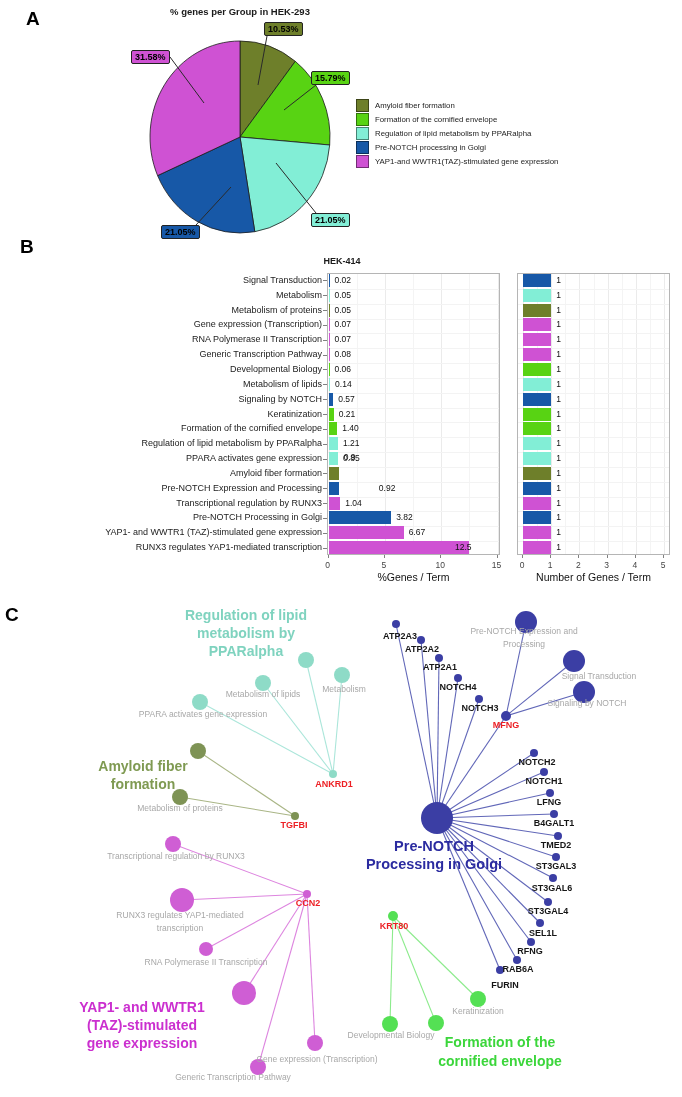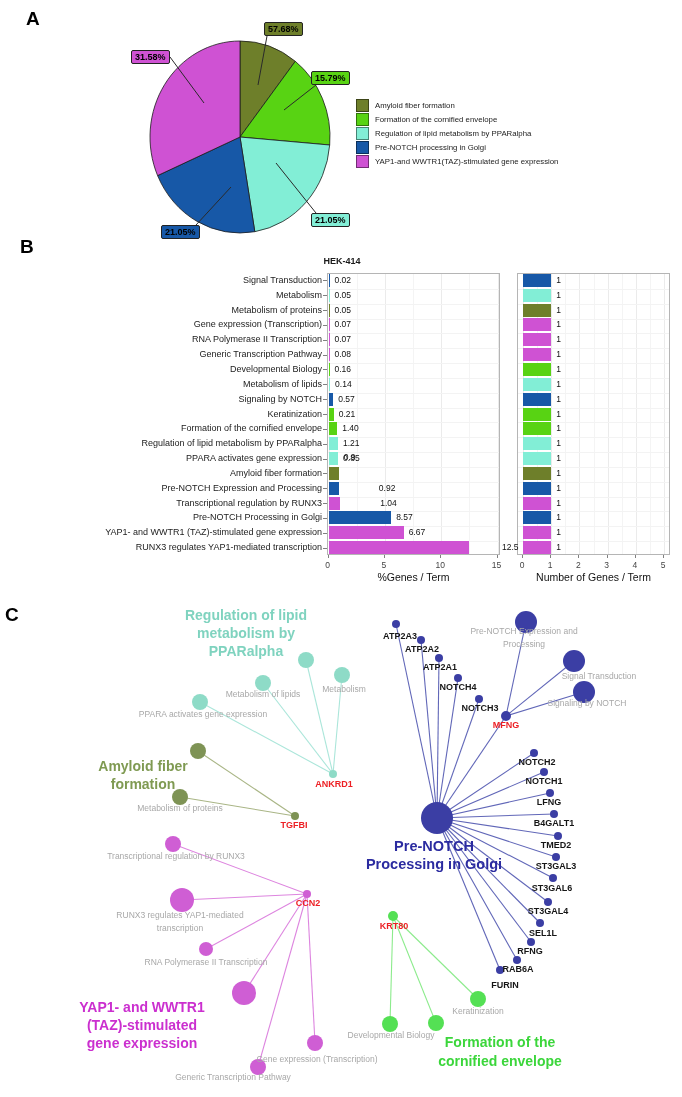"% genes per Group in" div.pie-title { html: none -> <div>% genes per Group in HEK-293</div> }
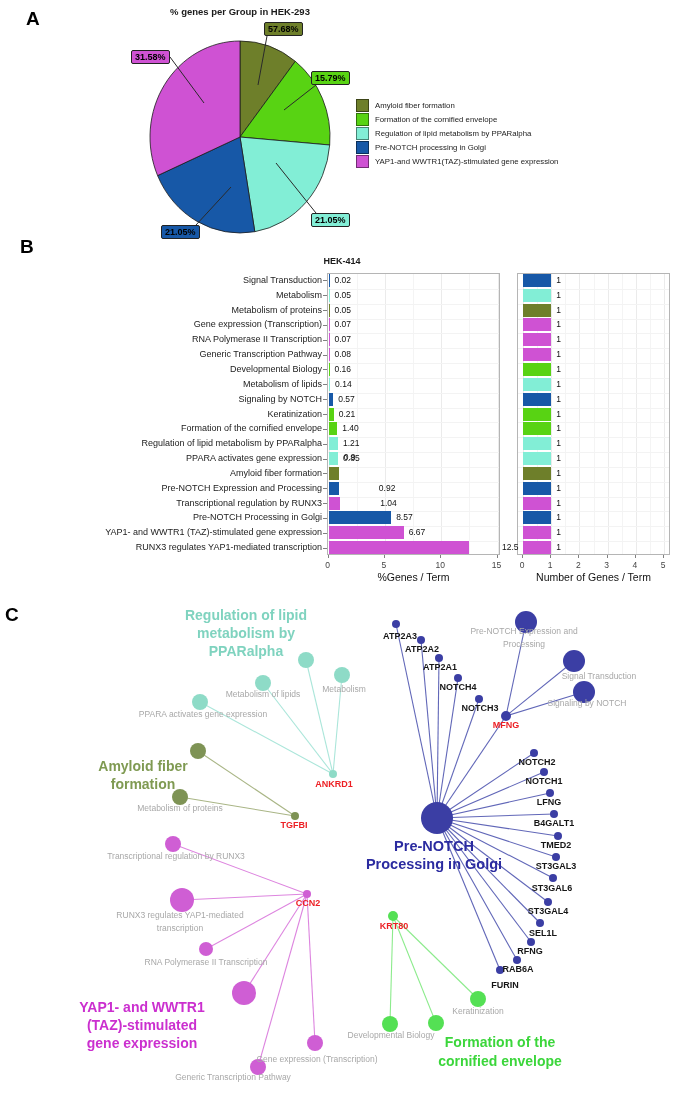"57.68%" div.pie-label { text: 57.68% -> 10.53% }
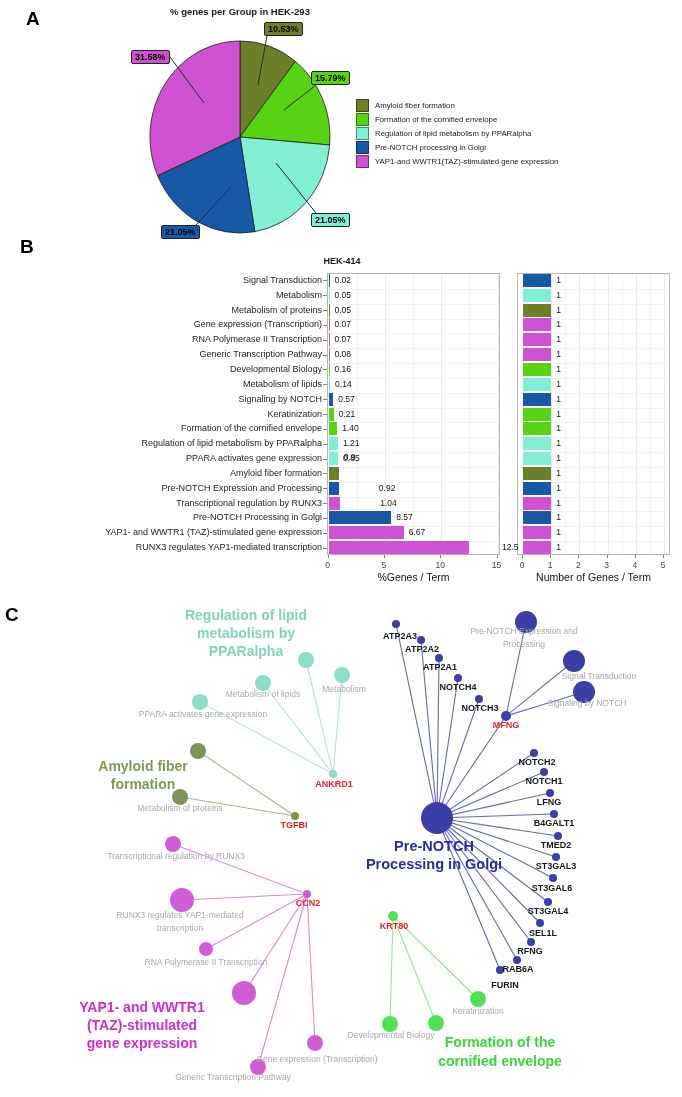"0.16" div.val-label { text: 0.16 -> 0.06 }
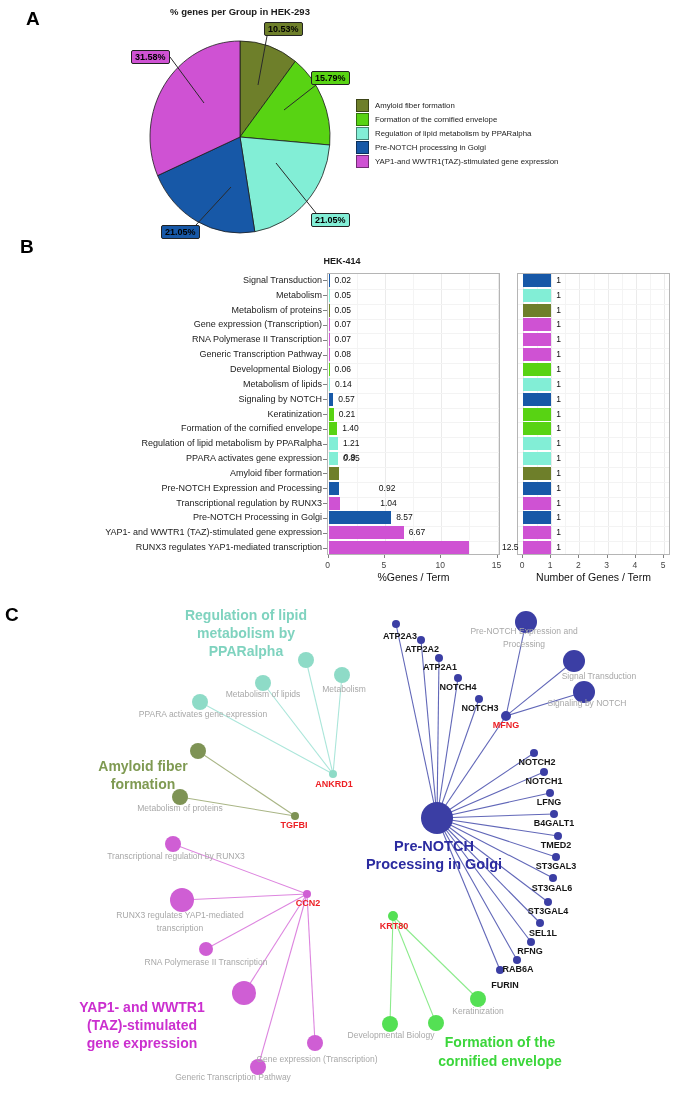"1.04" div.val-label { margin-left: 35px -> none }
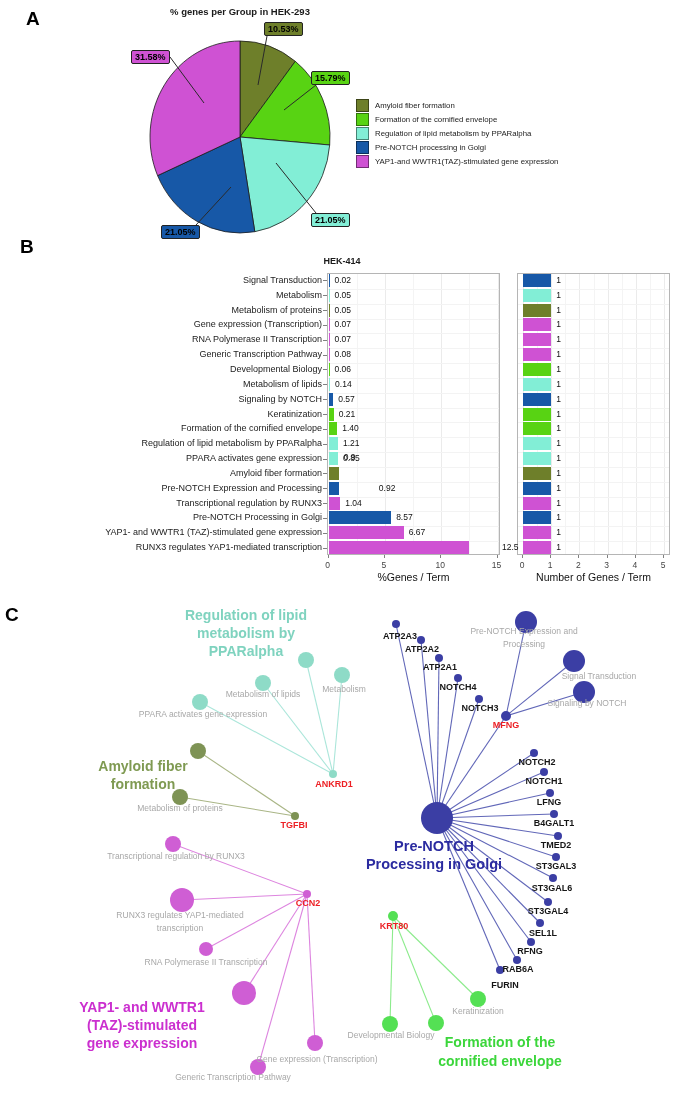"8.57" div.val-label { text: 8.57 -> 3.82 }
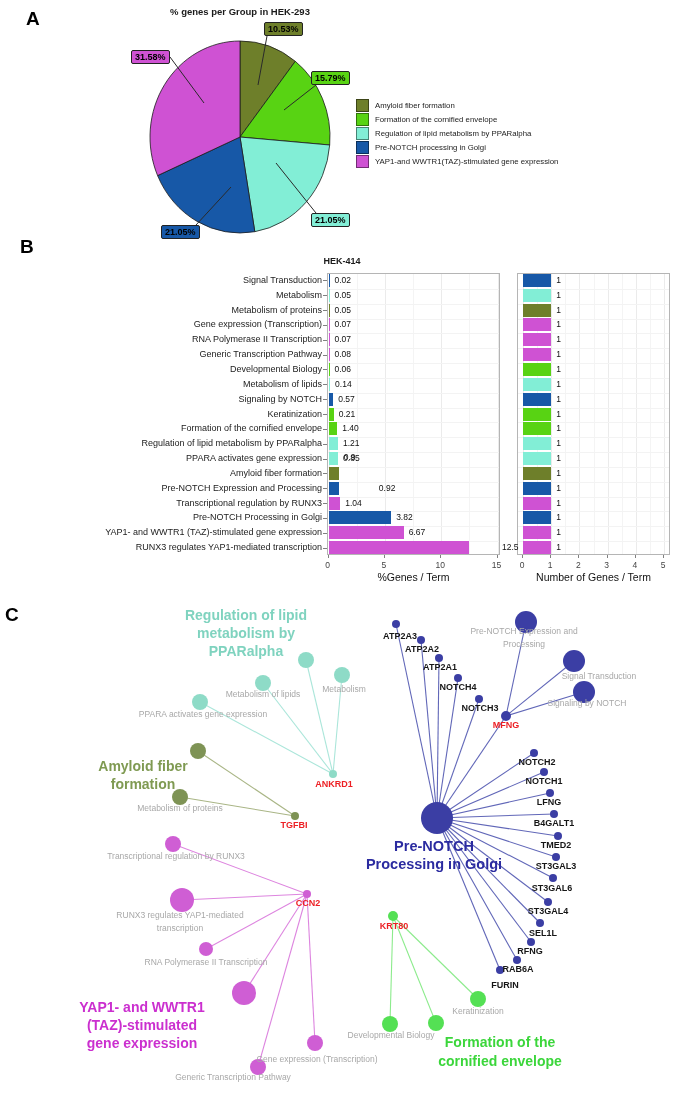"12.5" div.val-label { left: 502px -> 455px }
